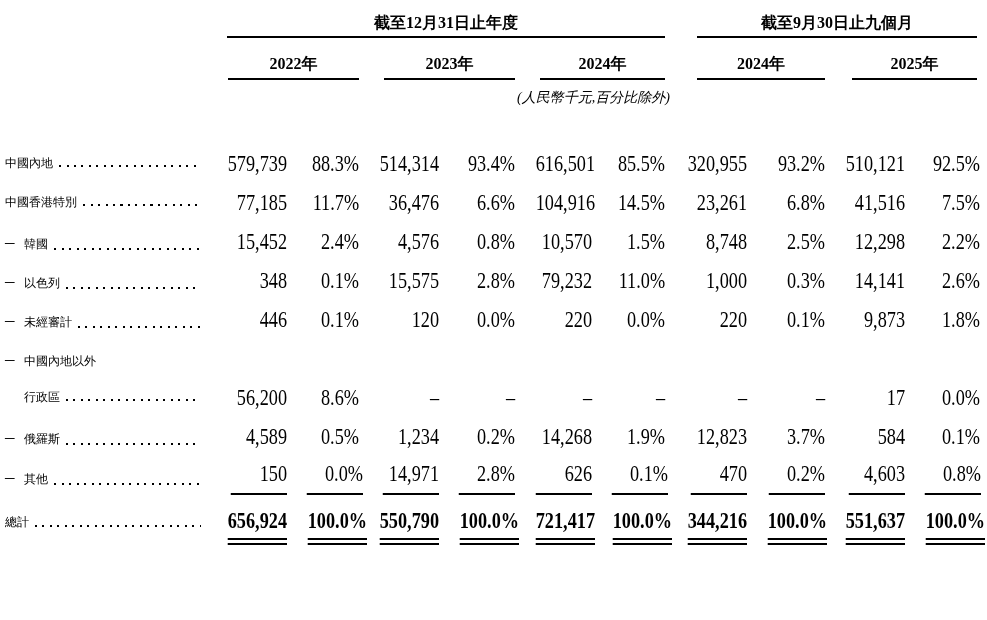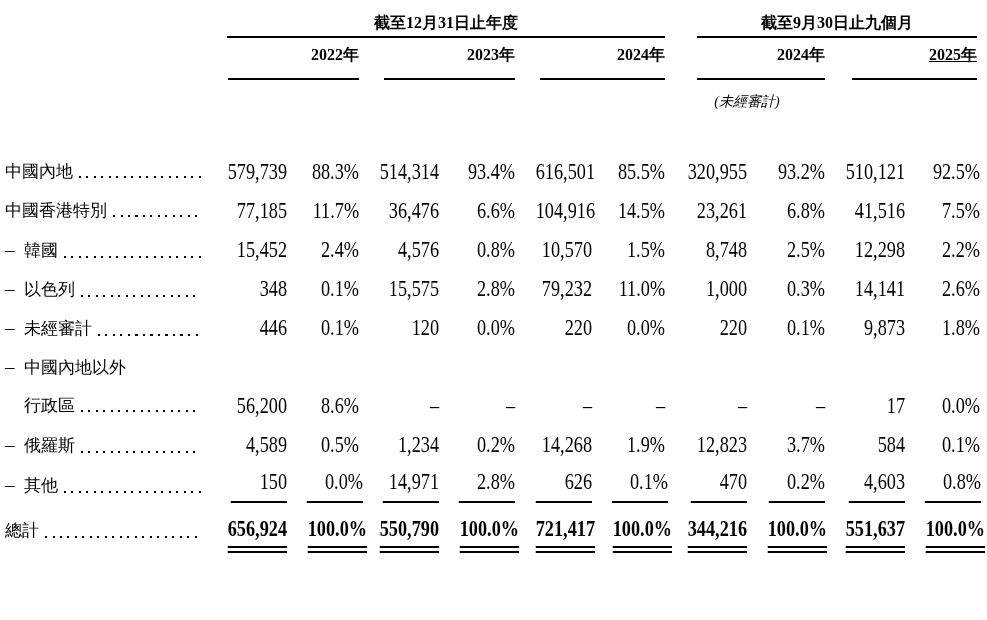"2022年" .yr { padding-bottom: 14px -> 5px; text-align: right -> center }
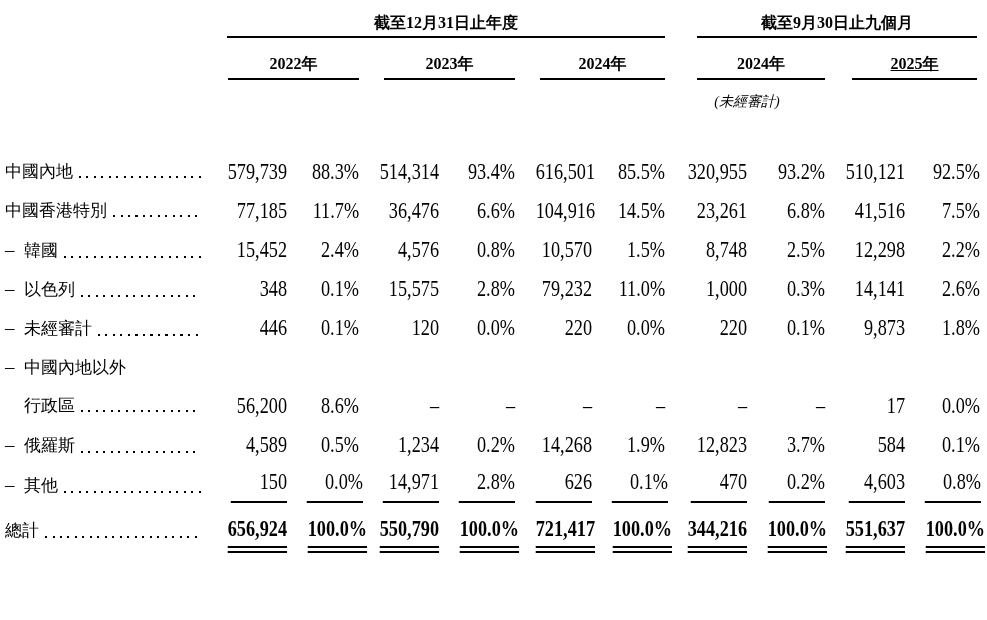"2025年" .yr.g2last { text-decoration: underline -> none }
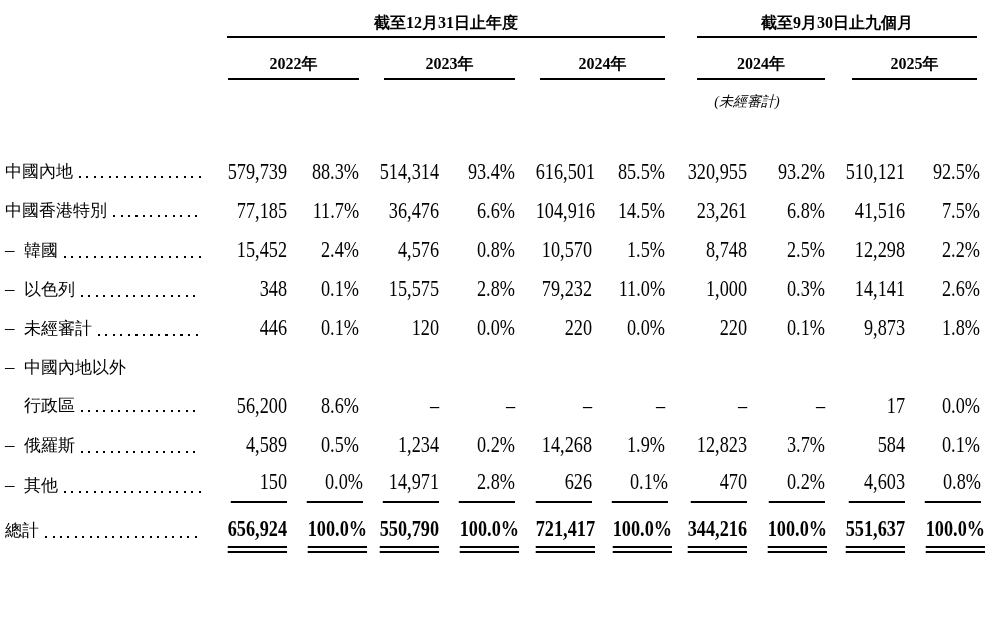"(人民幣千元,百分比除外)" tr.r-note1 { html: none -> <tr> <td></td> <td></td> <td> <div>(人民幣千元,百分比除外)</div> </td> <td></td> </tr> }
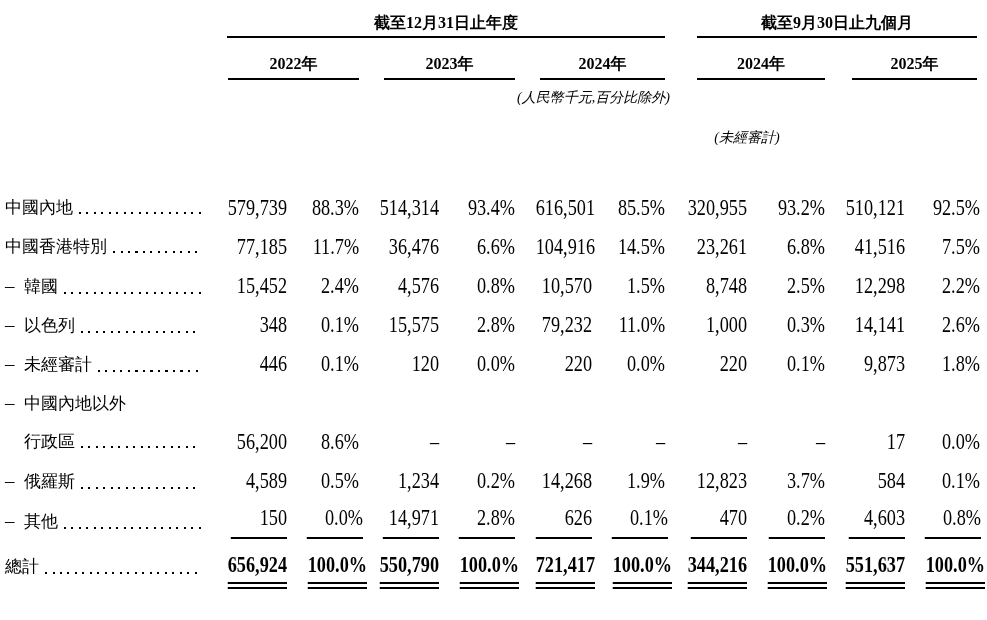"(未經審計)" tr.r-note2 { html: <tr> <td></td> <td></td> <td> <div>(未經審計)</div> </td> <td></td> </tr> -> none }
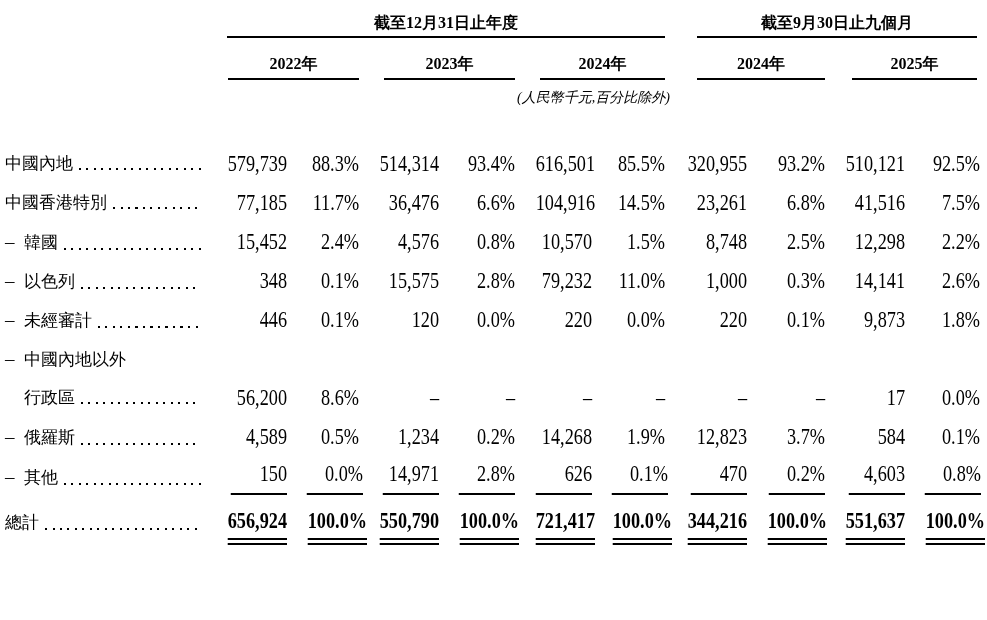"中國內地" .lbl { font-size: 17px -> 12px }
